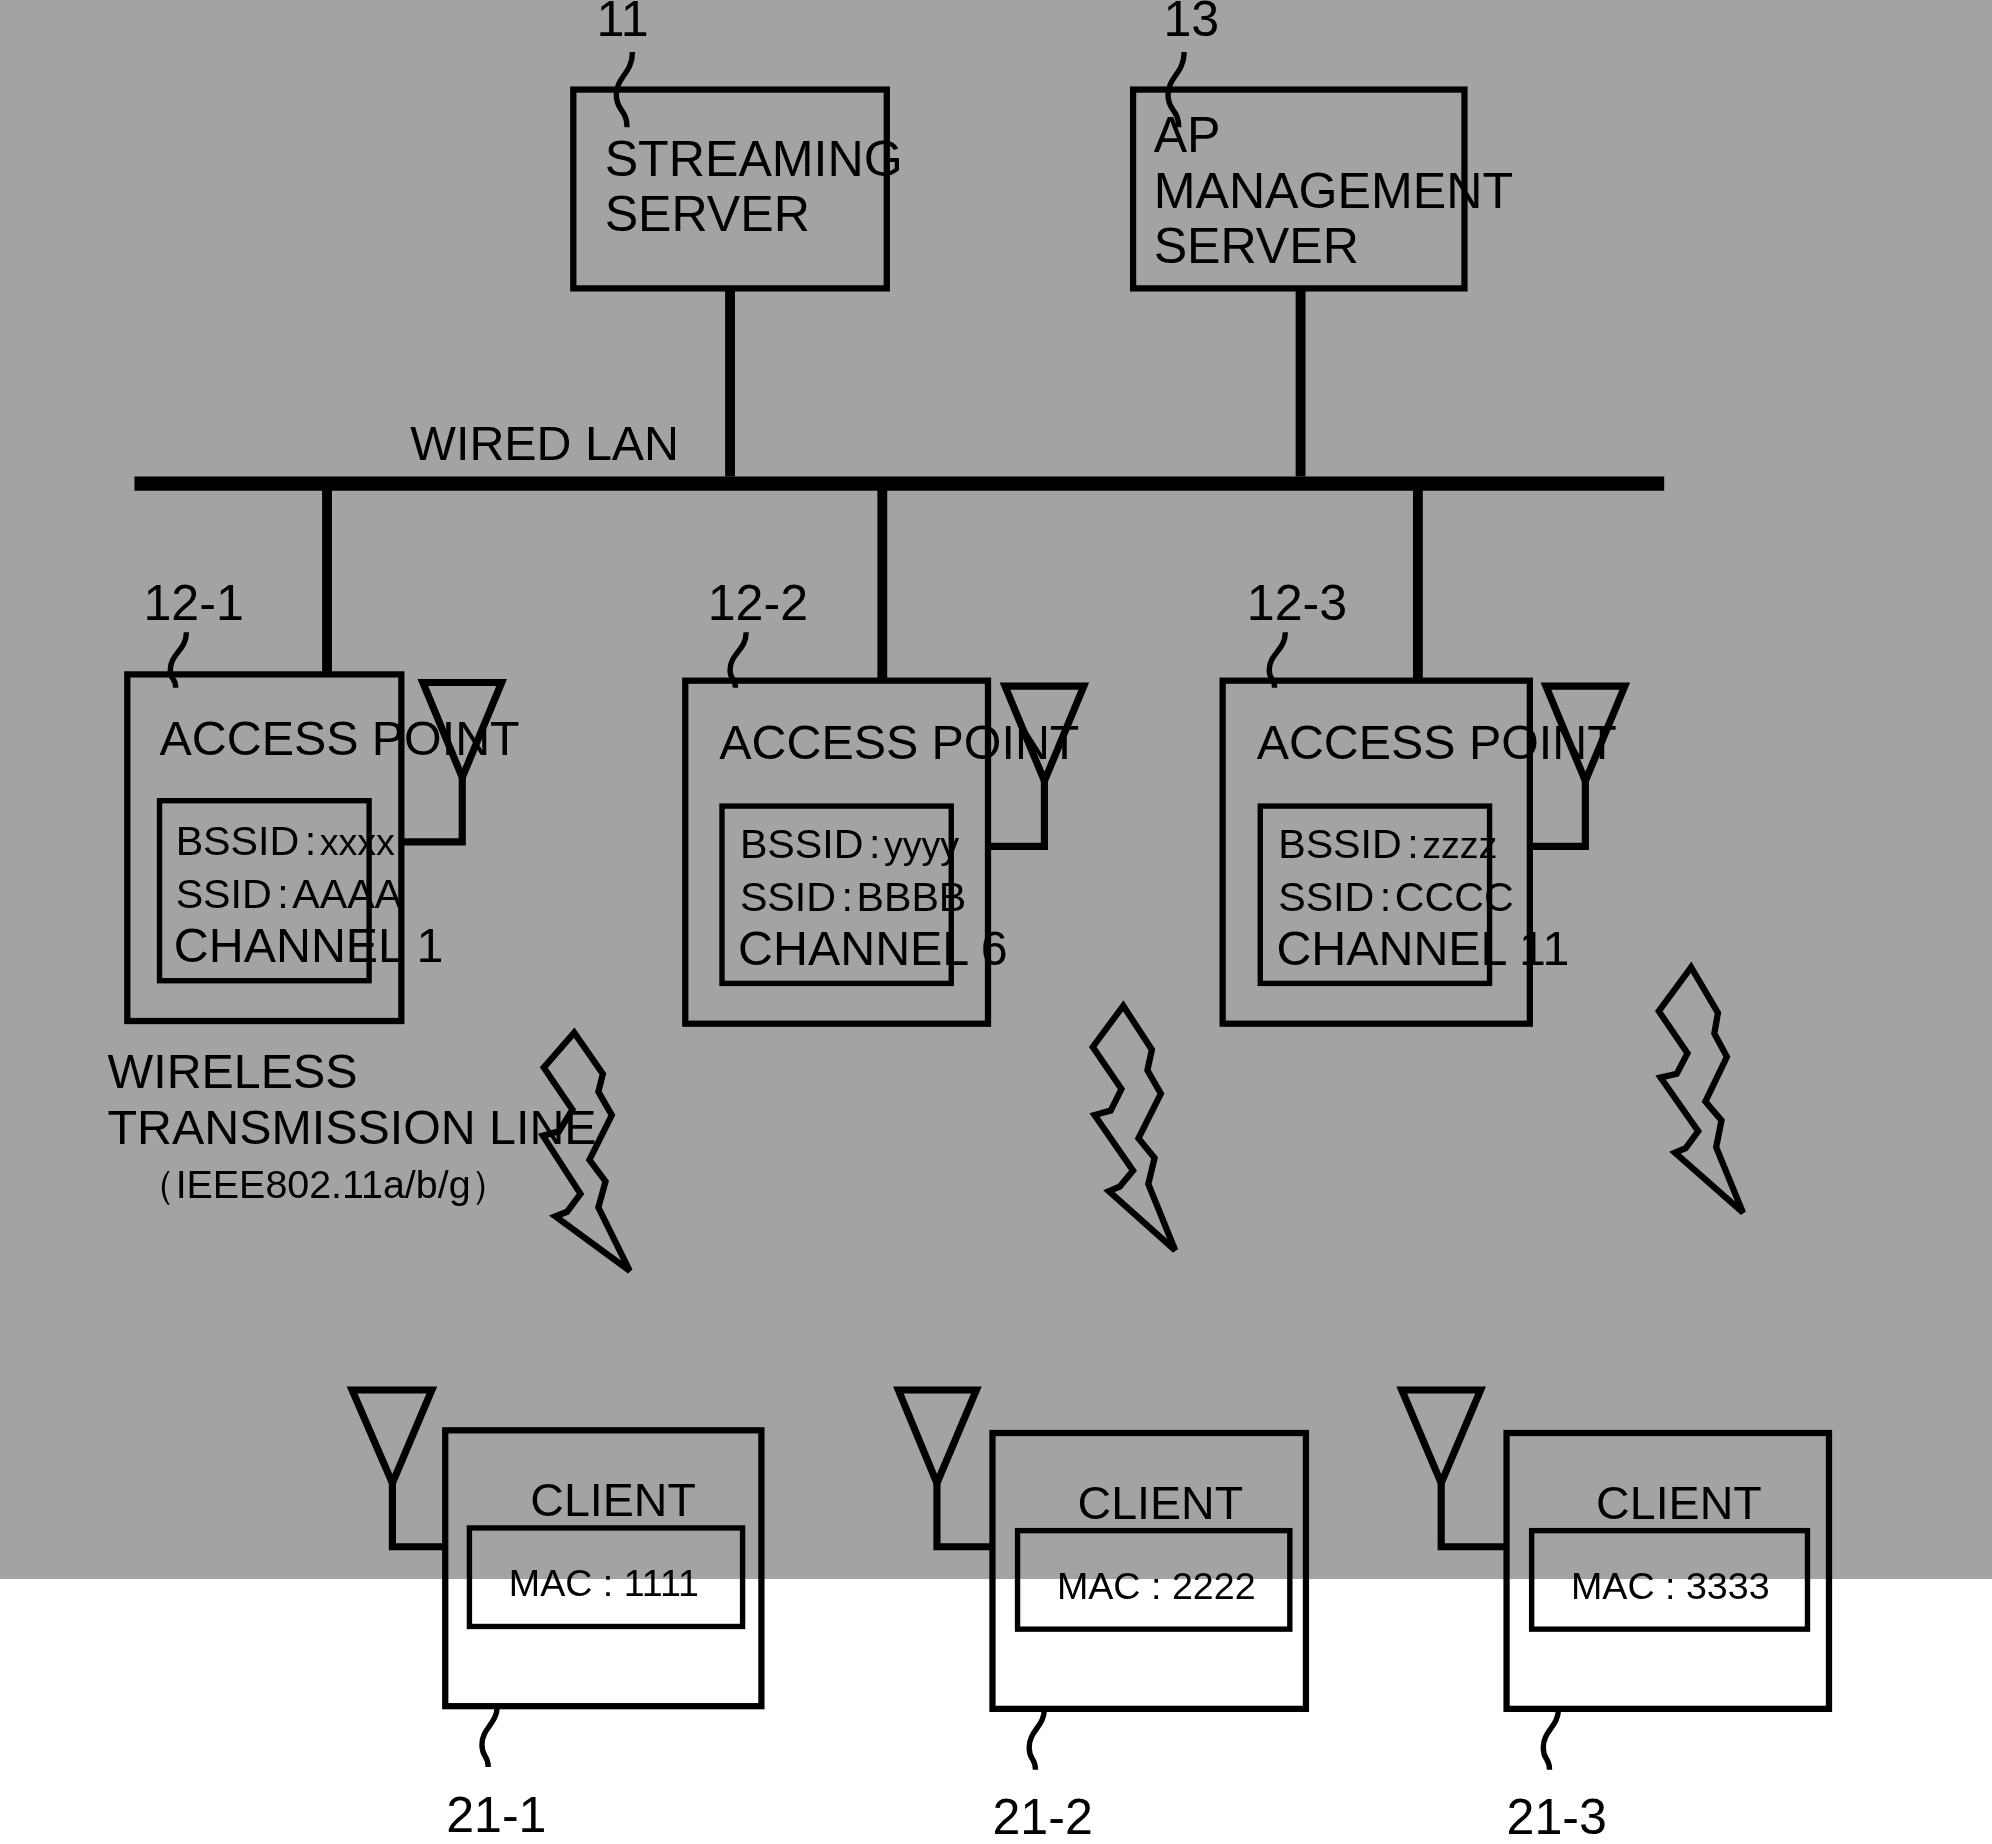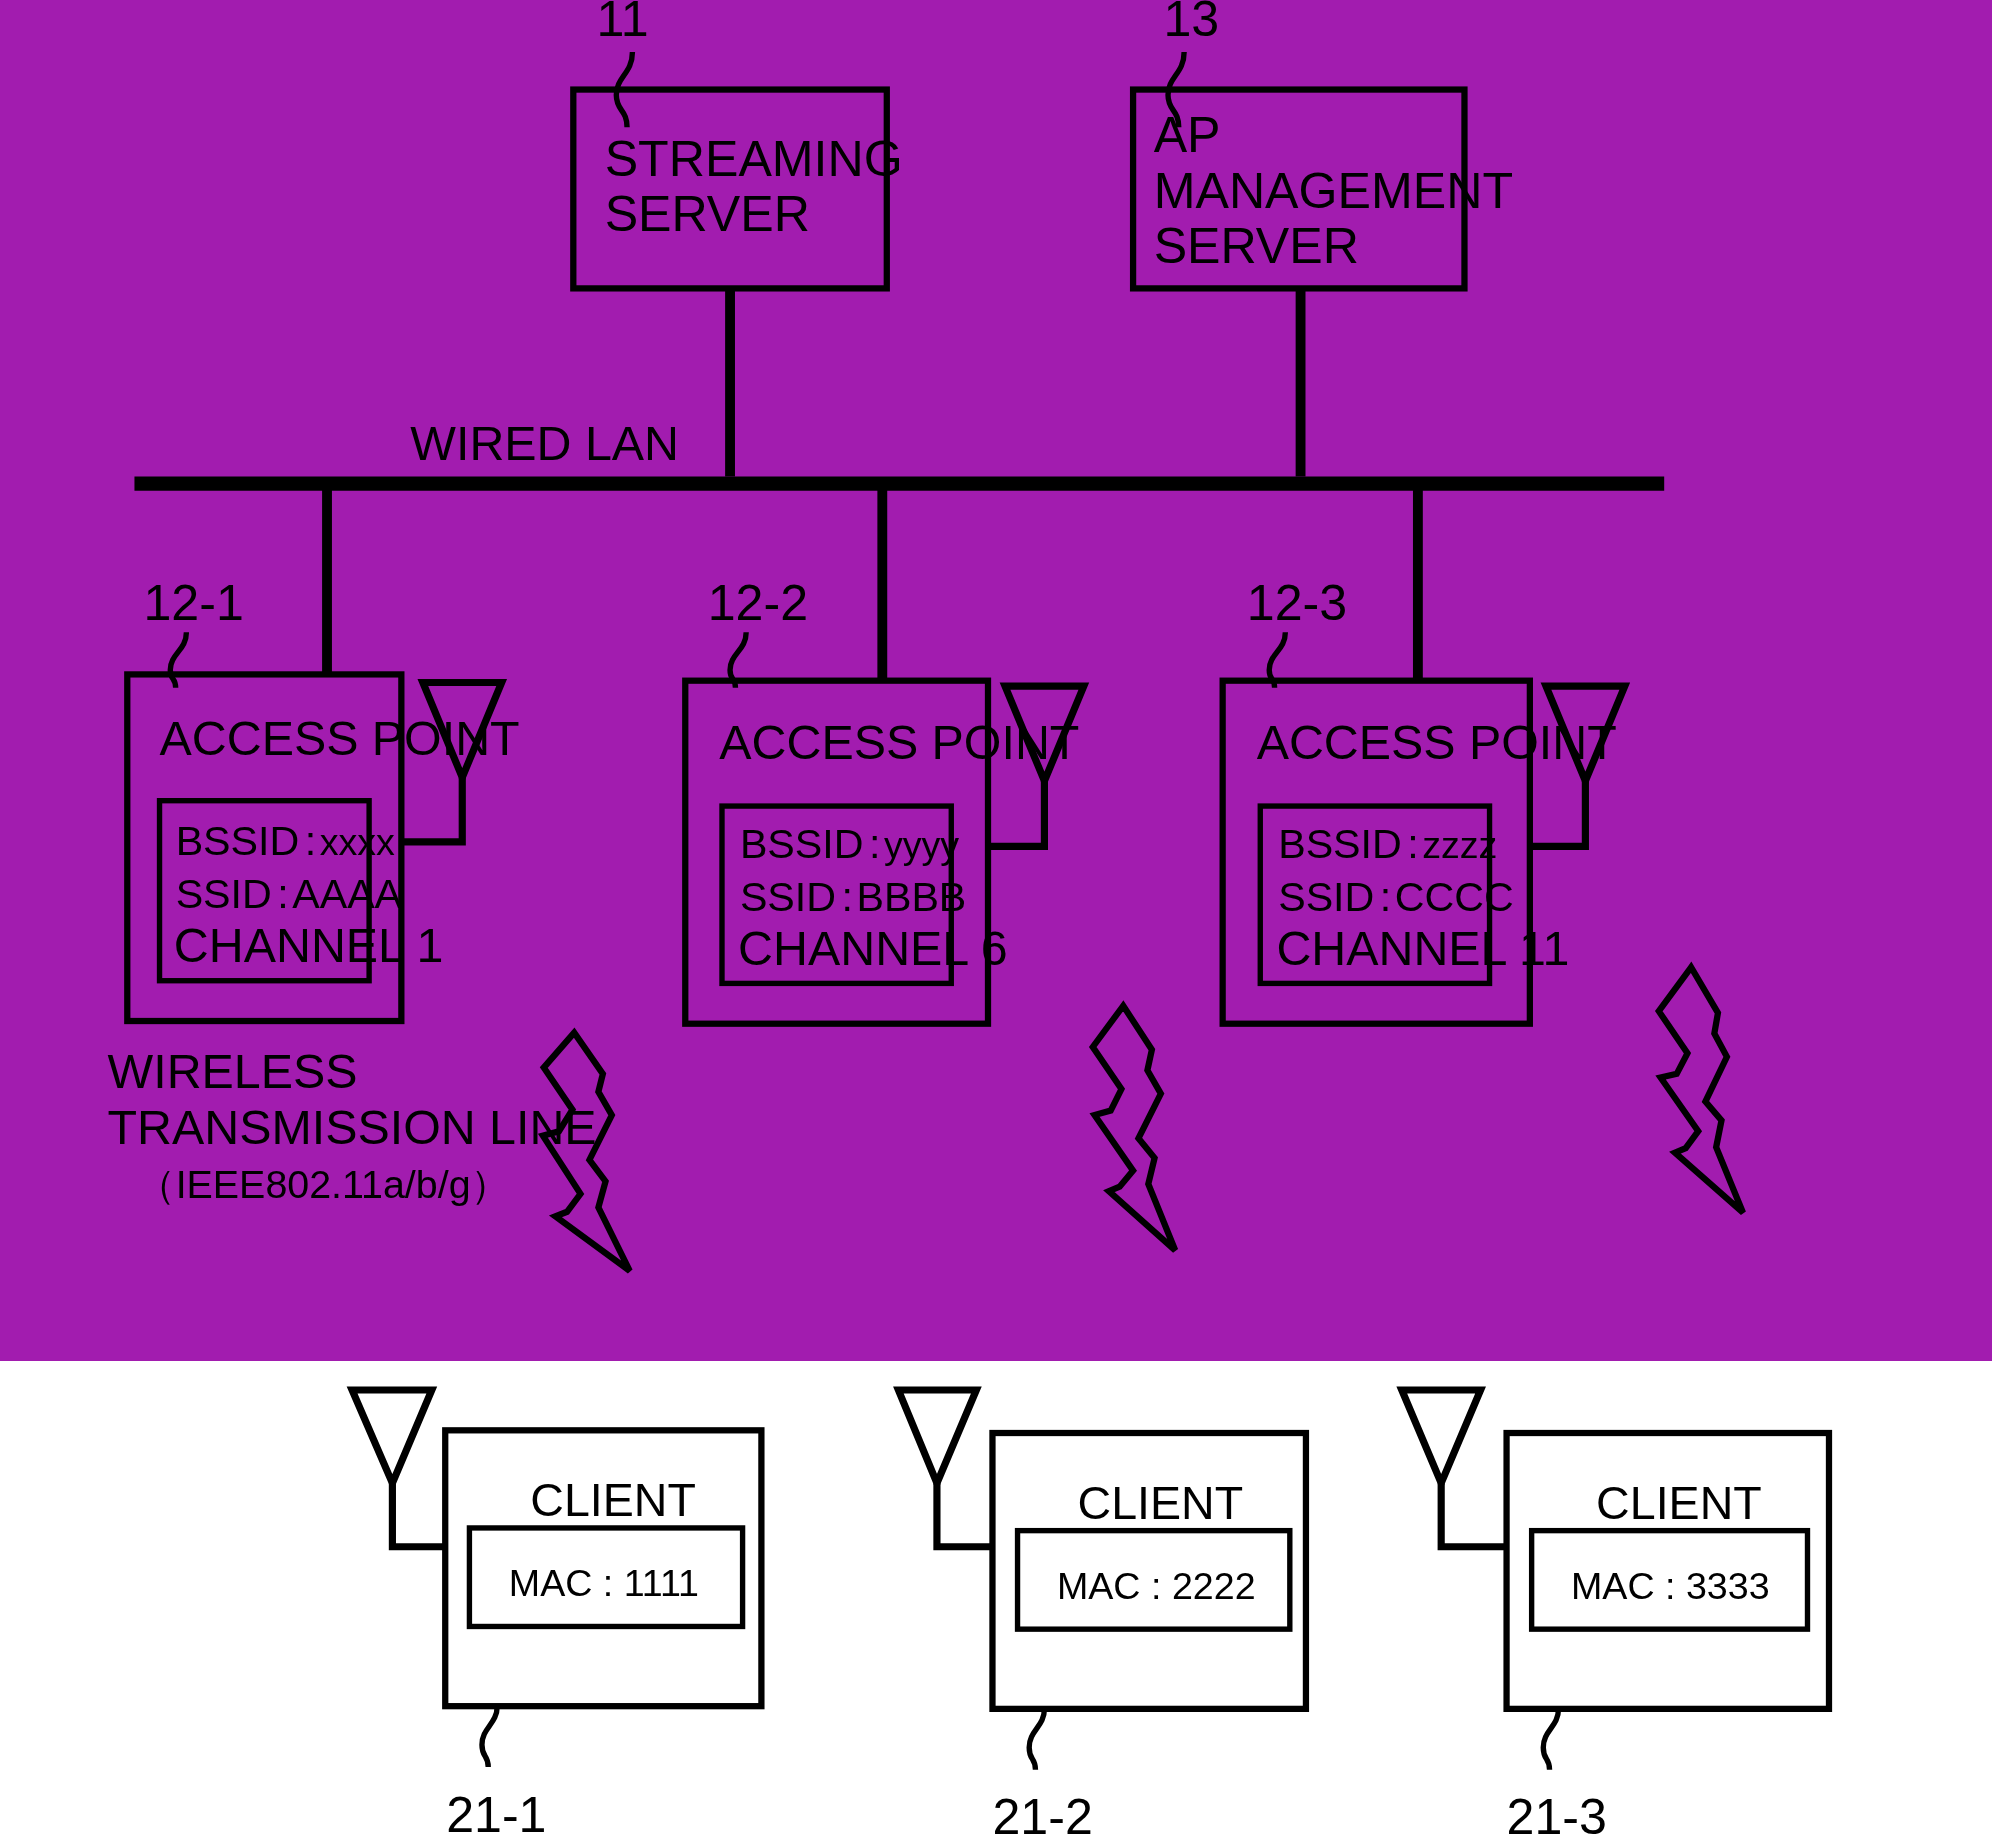"11" #diagram-root { background: #a21caf -> #a3a3a3; height: 1361px -> 1579px }
